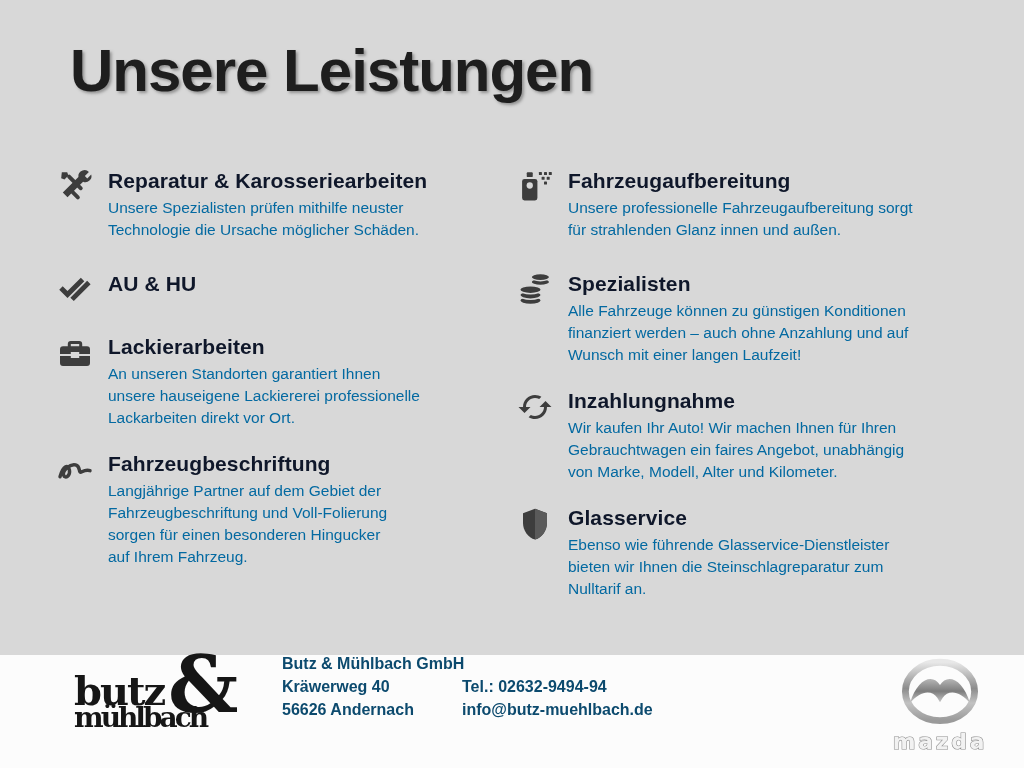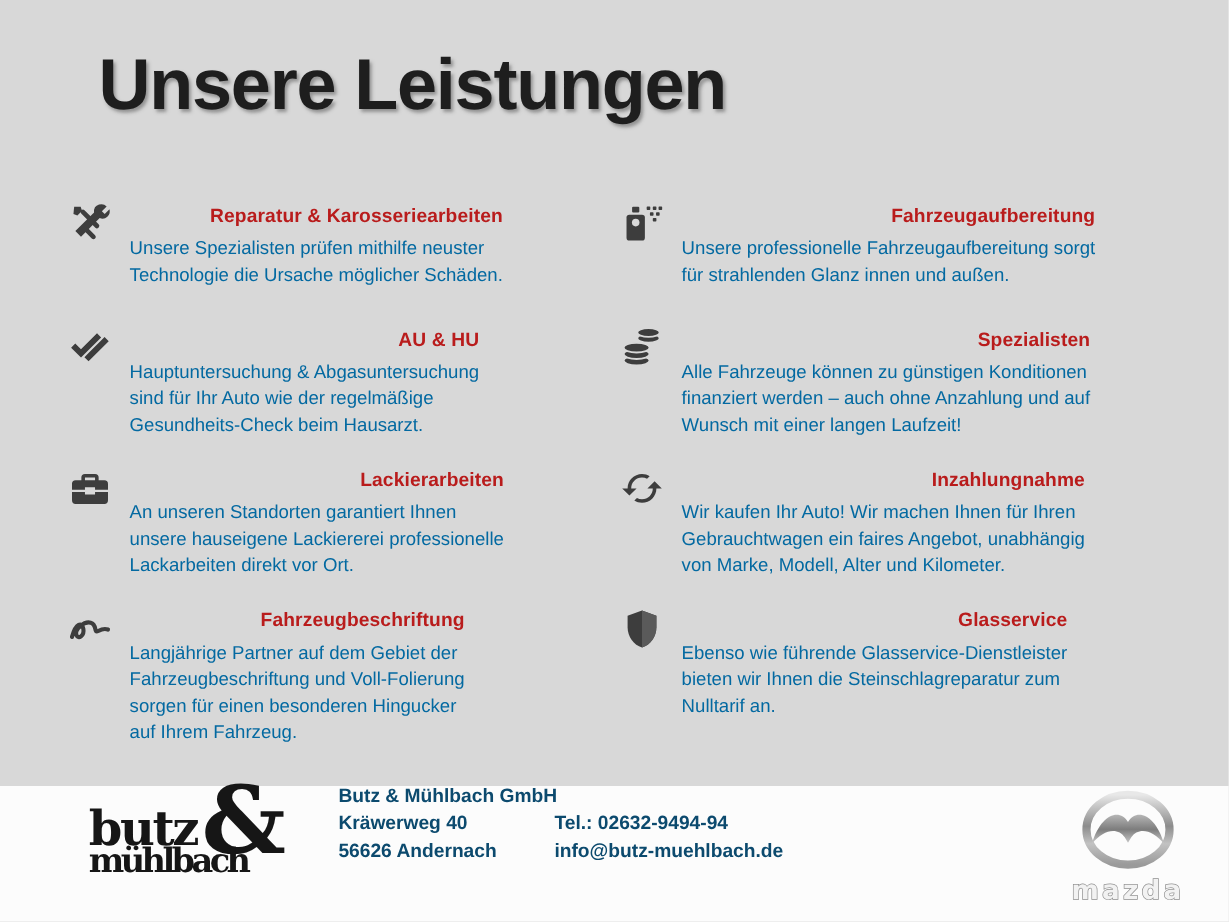"Unsere Leistungen" .page-title { margin-left: 12px -> none }
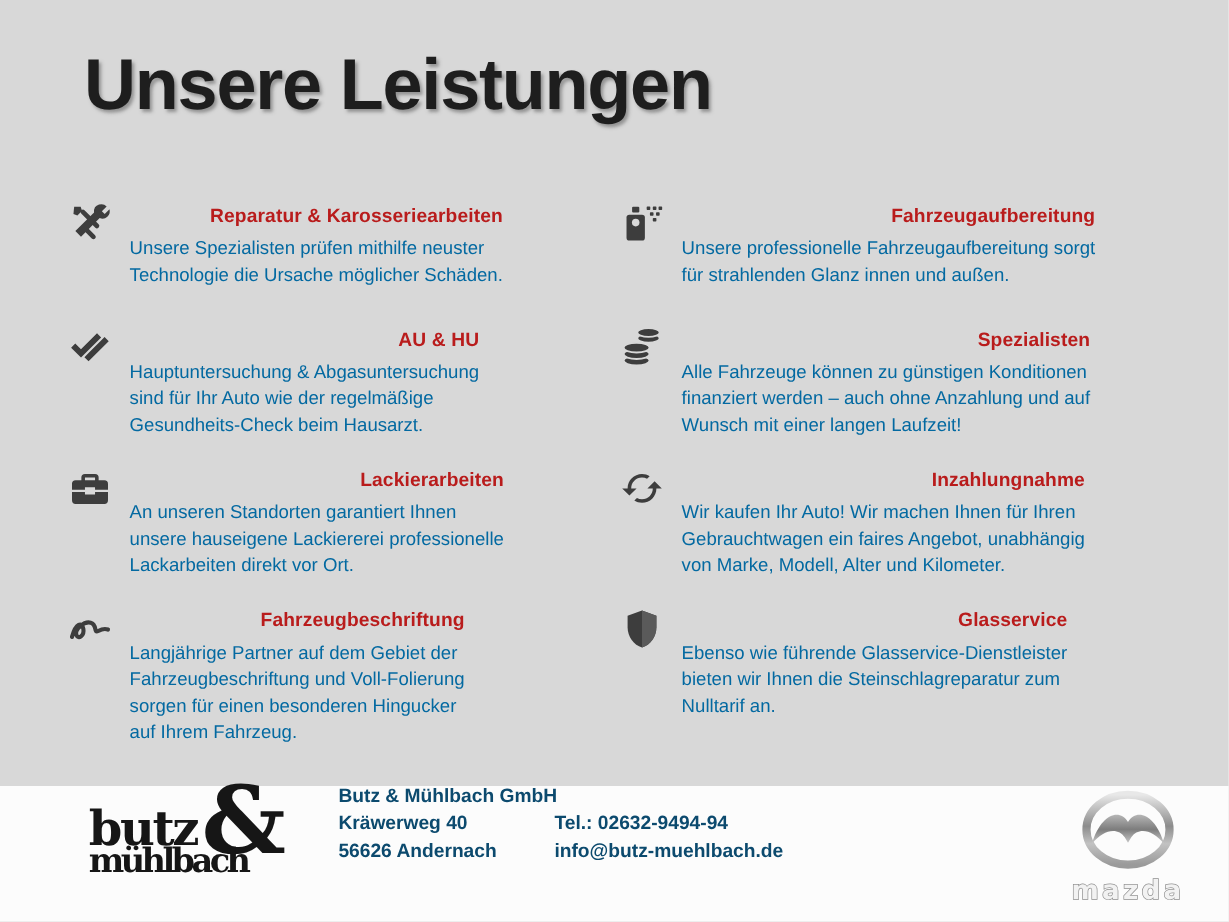"Reparatur & Karosseriearbeiten" .svc-title { color: #b91c1c -> #0f172a; font-size: 16px -> 21px; text-align: right -> none }
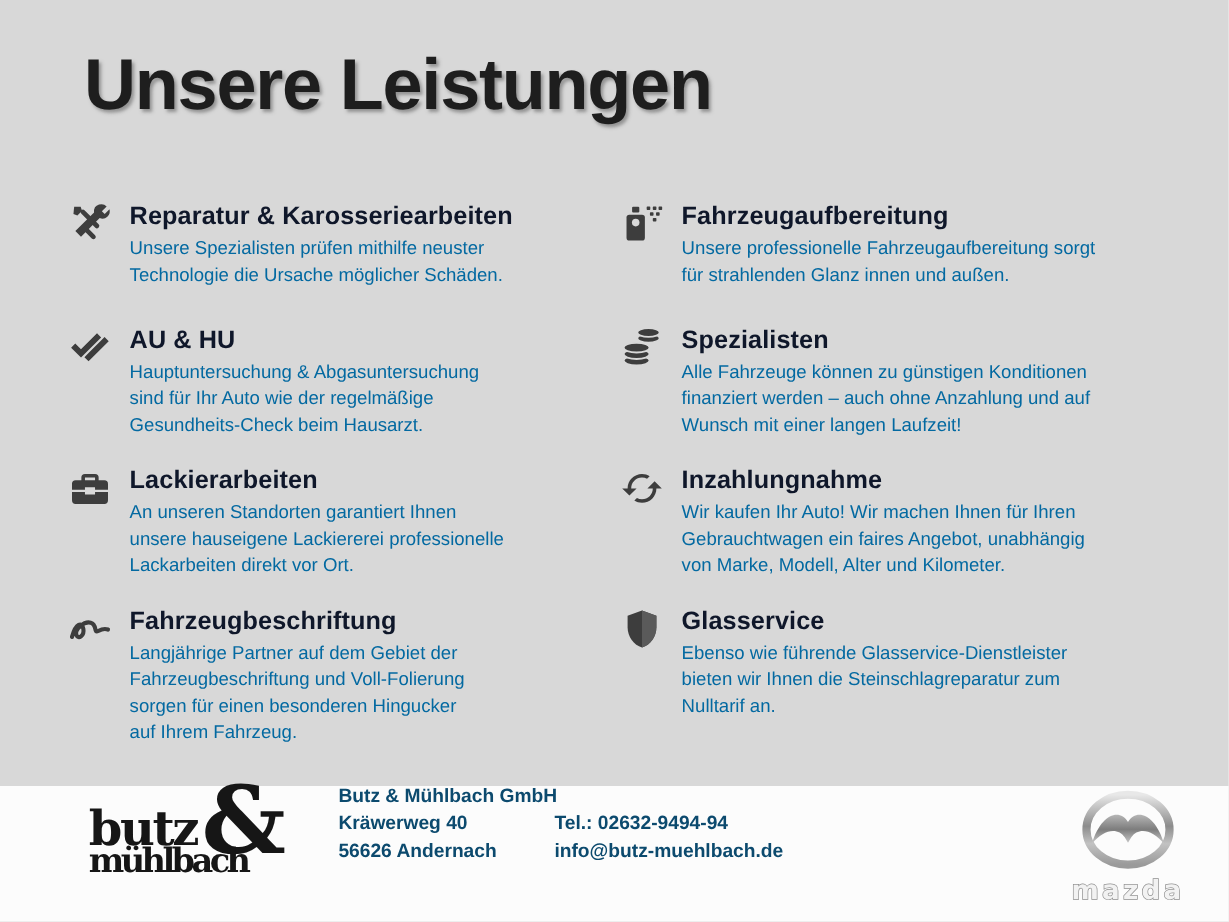"Hauptuntersuchung & Abgasuntersuchung" div.svc-desc { html: <div>Hauptuntersuchung &amp; Abgasuntersuchung sind für Ihr Auto wie der regelmäßige Gesundheits-Check beim Hausarzt.</div> -> none }
